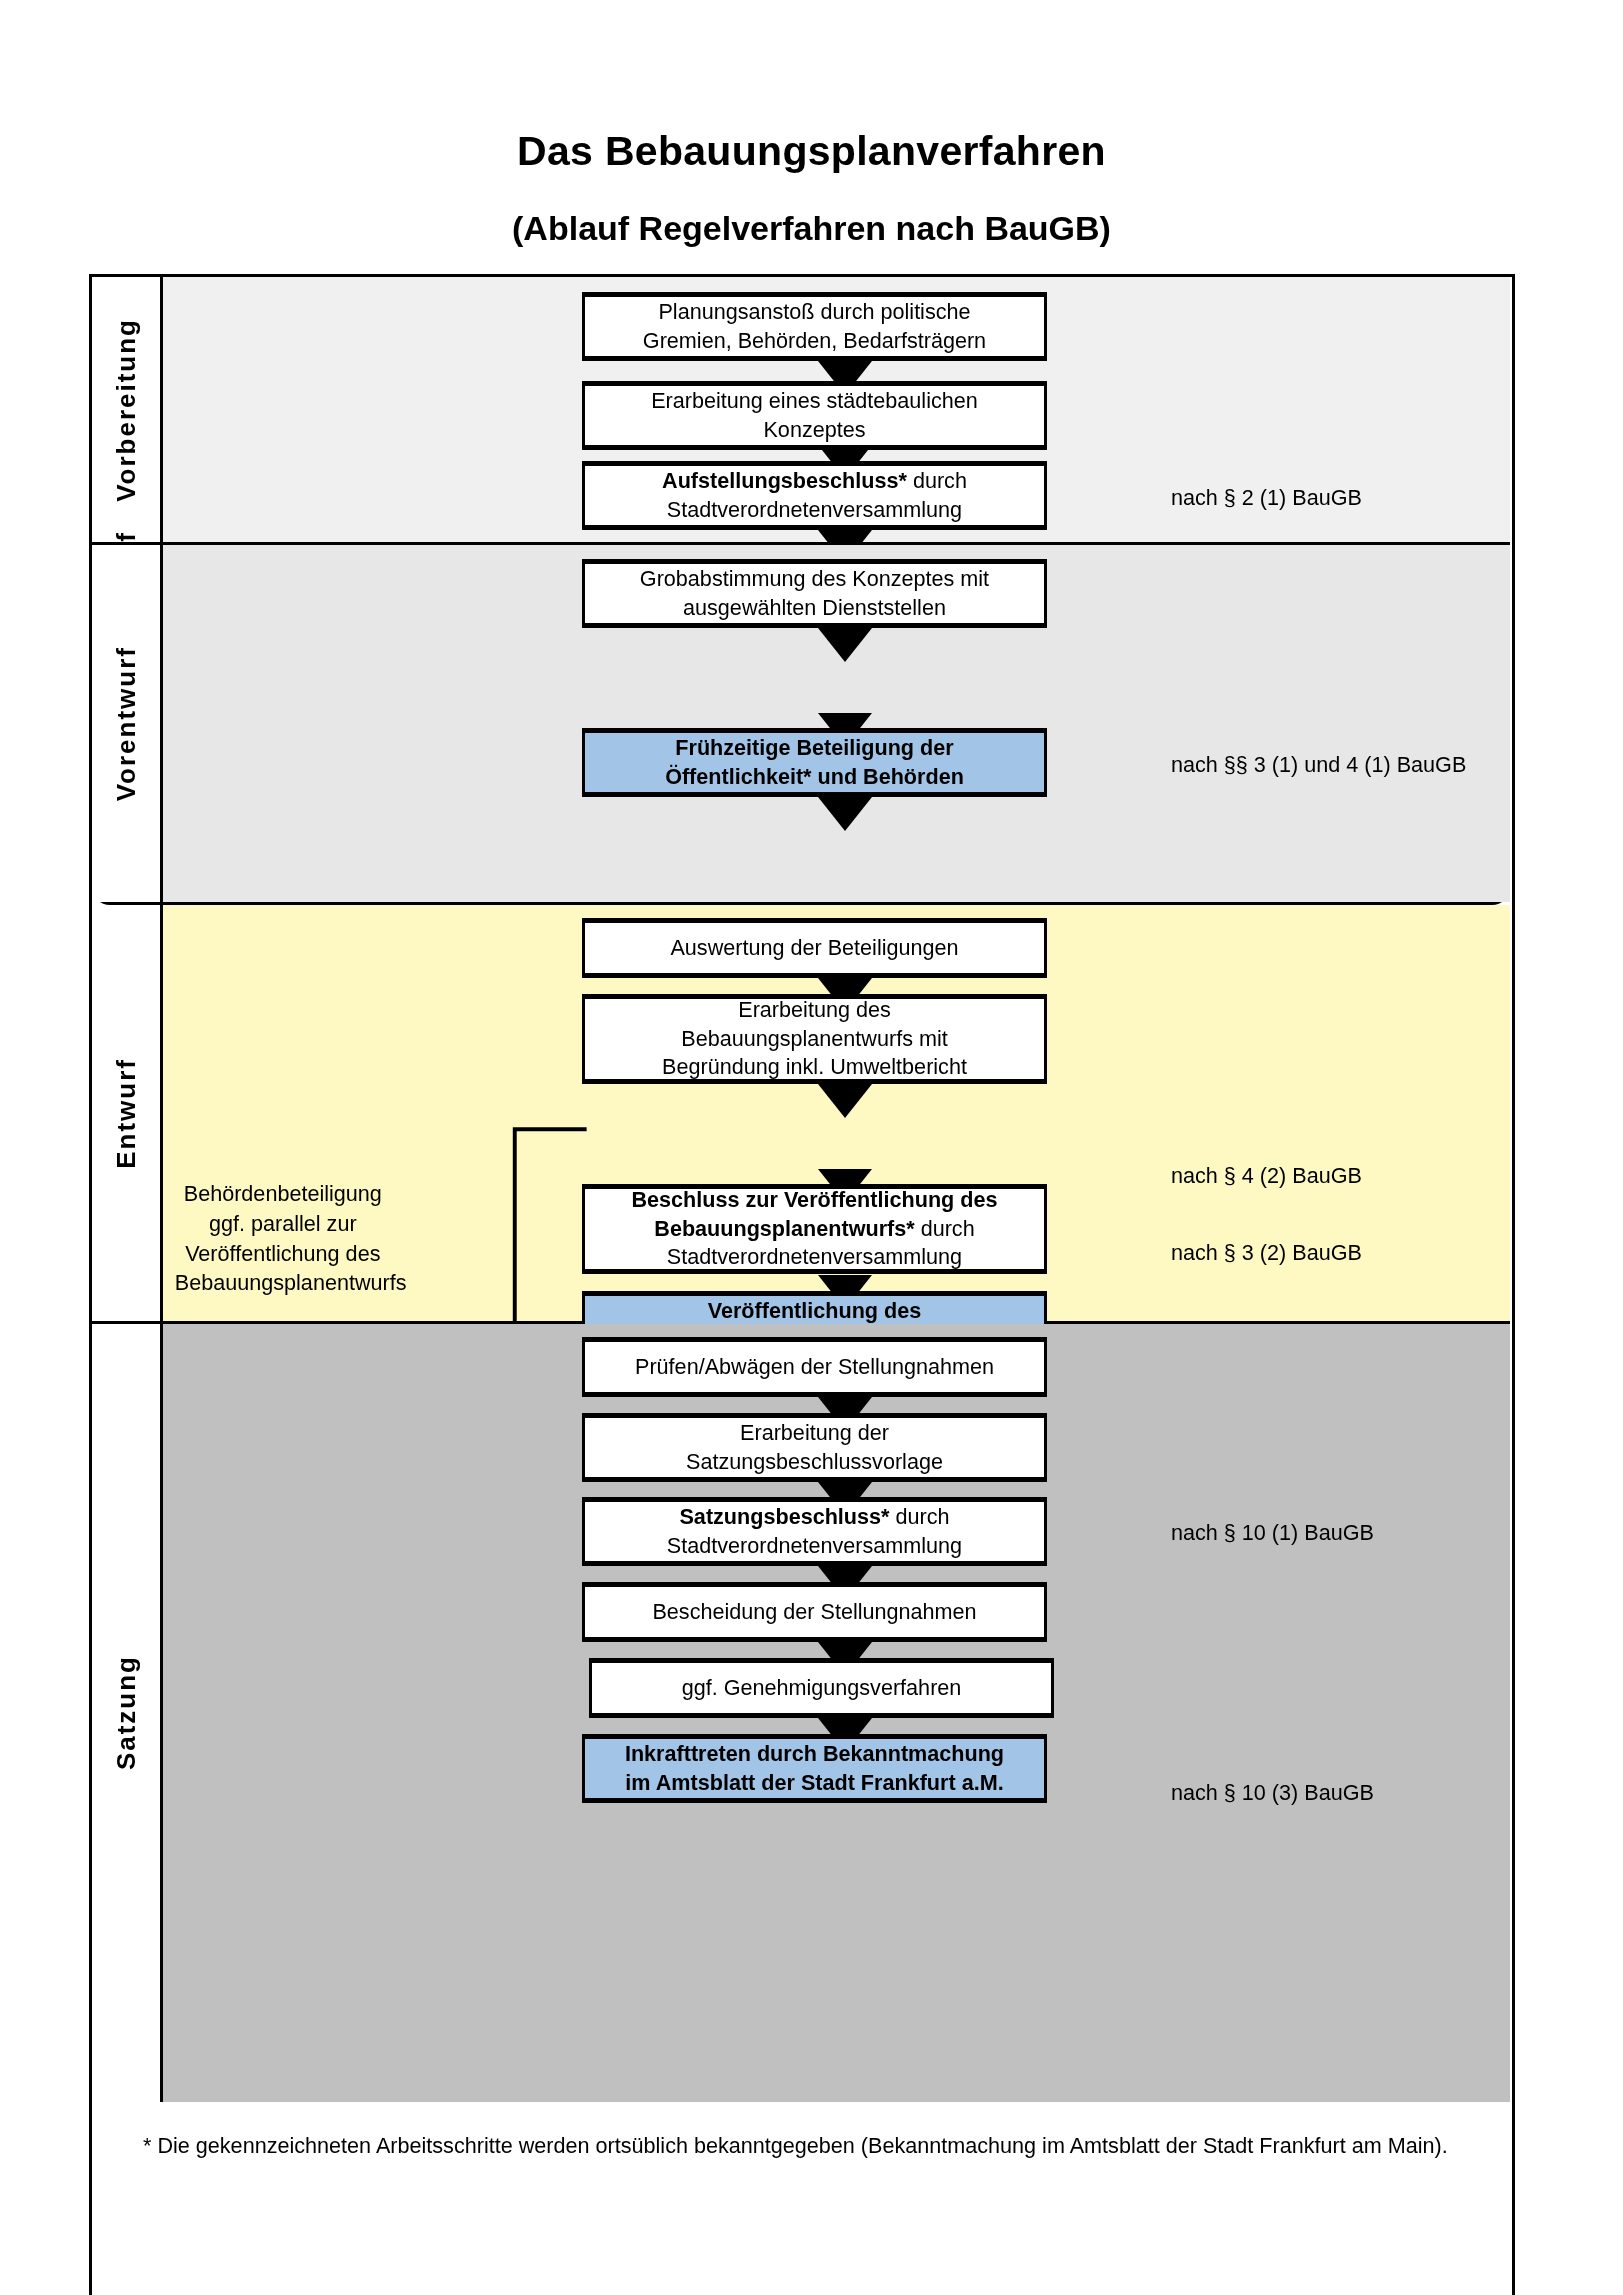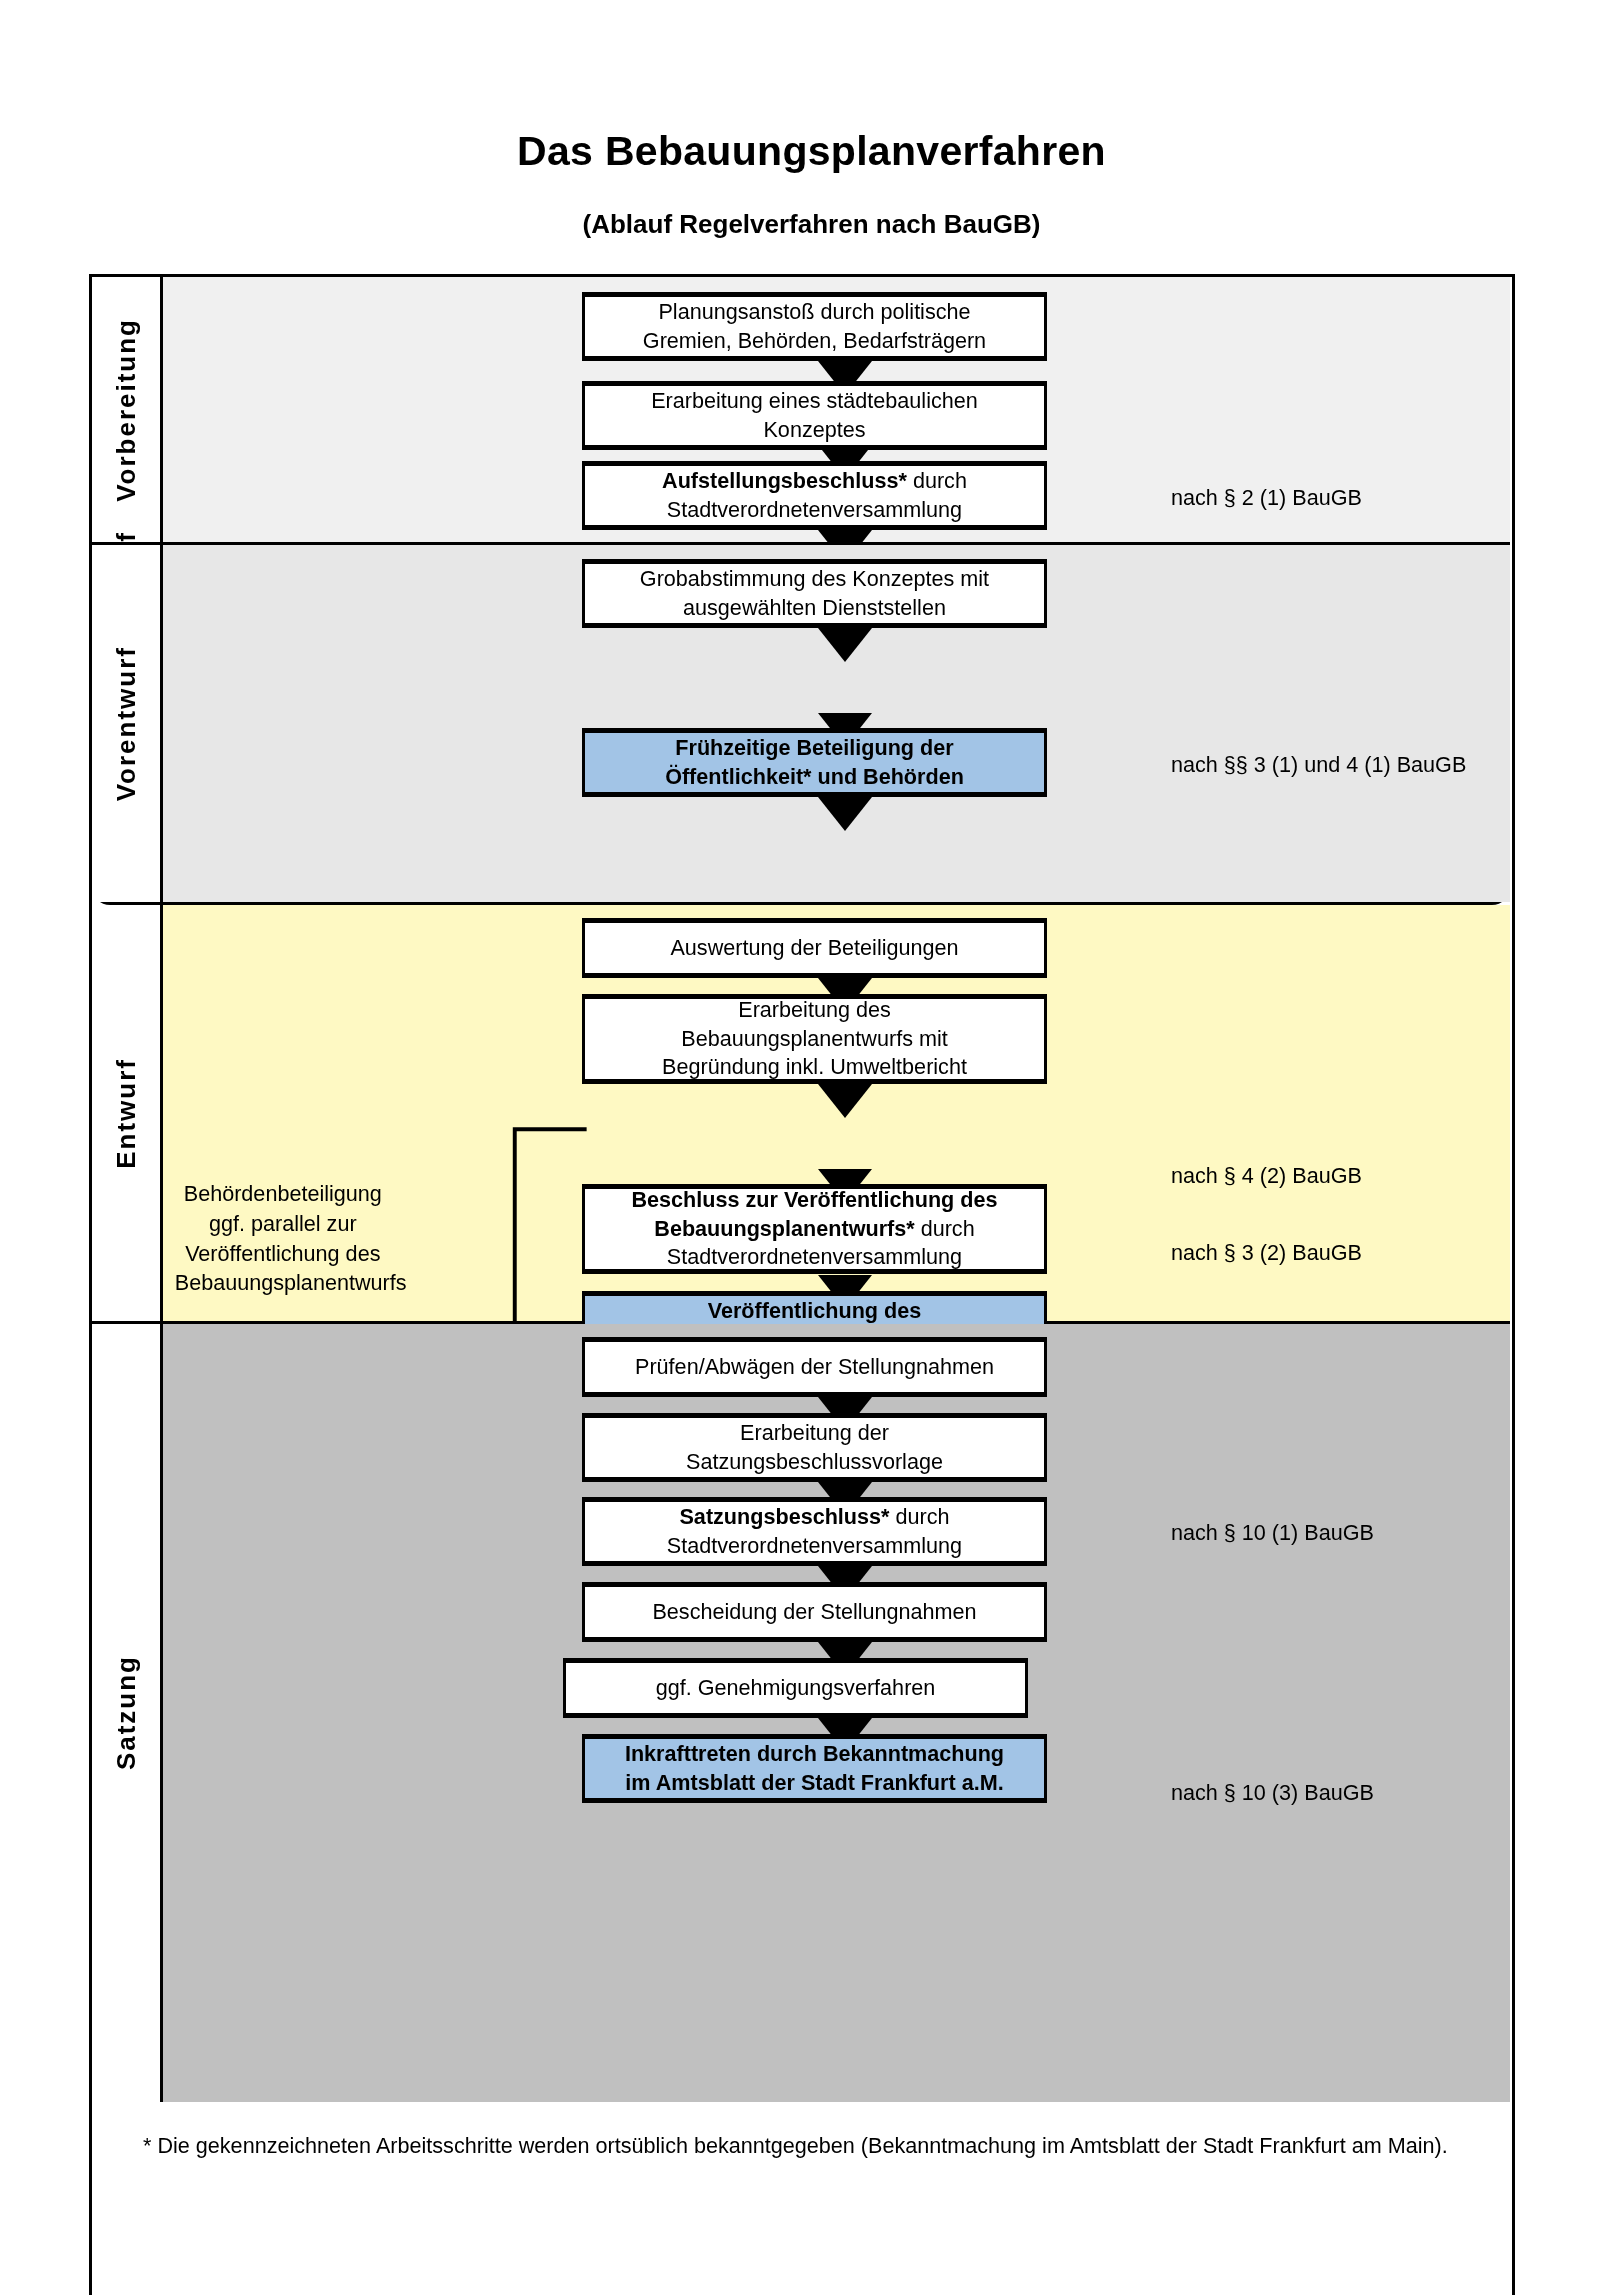"(Ablauf Regelverfahren nach BauGB)" .subtitle { font-size: 26px -> 34px }
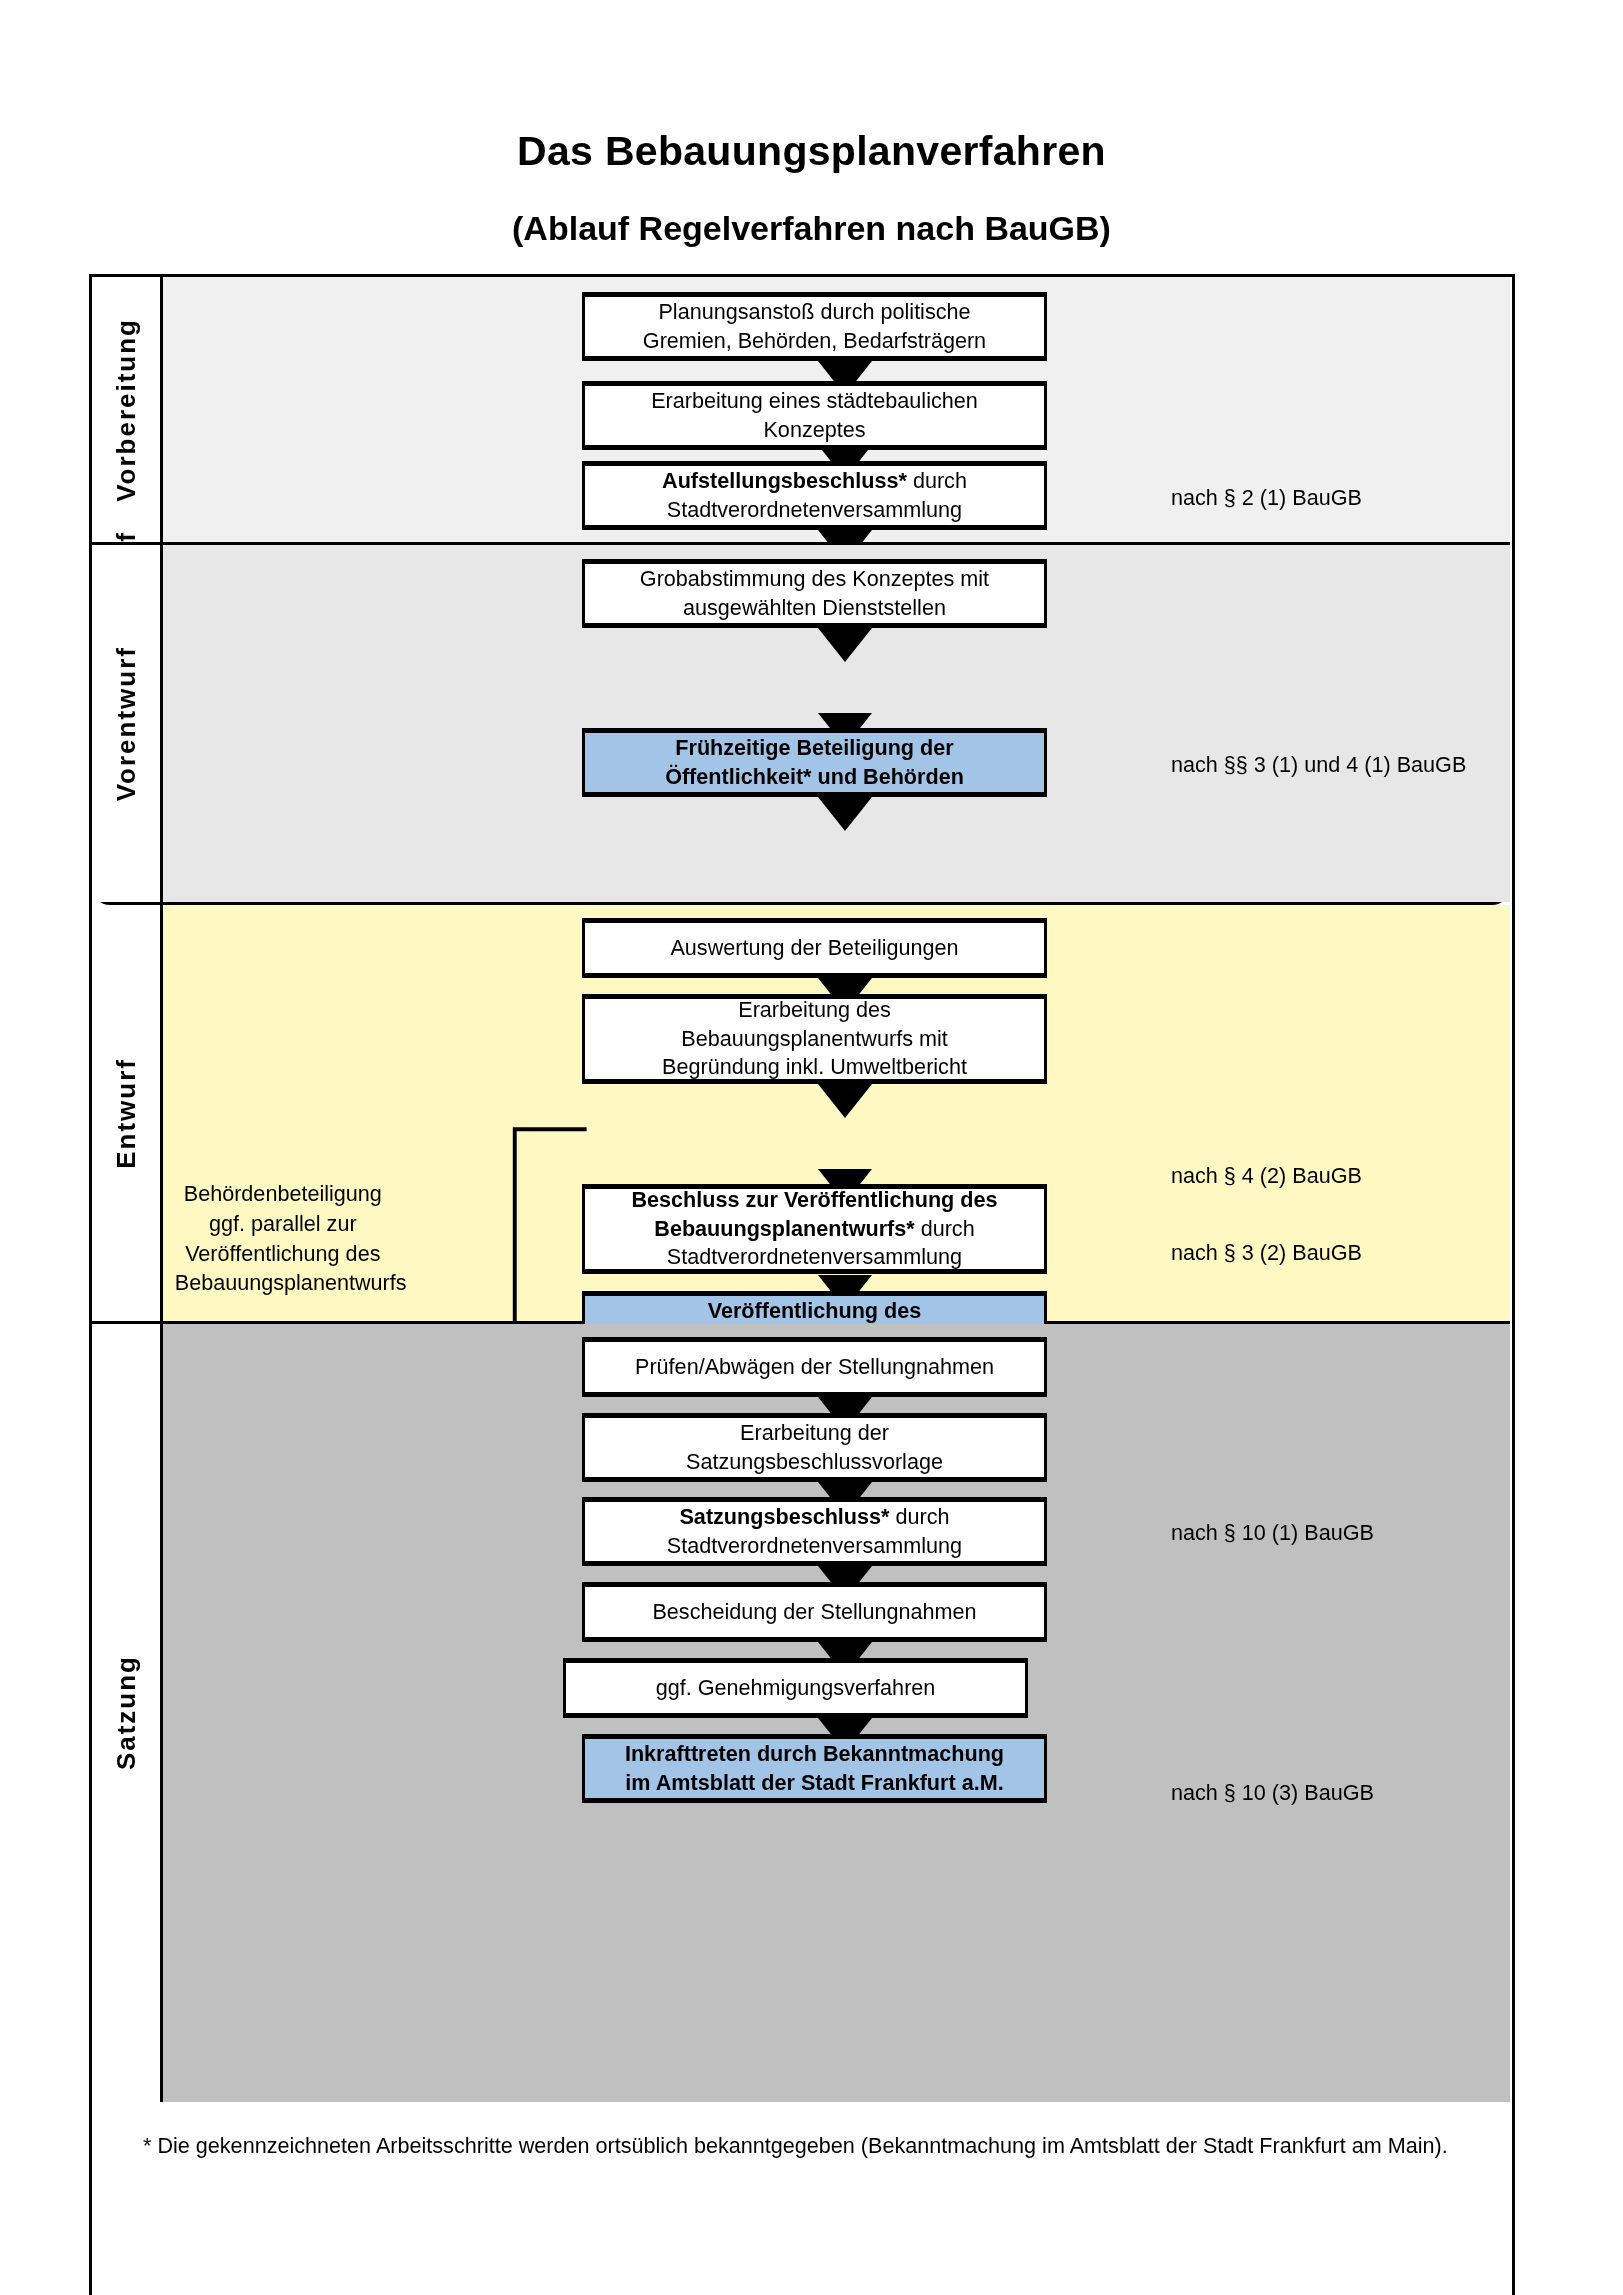"ggf. Genehmigungsverfahren" div.fbox { left: 400px -> 426px }
